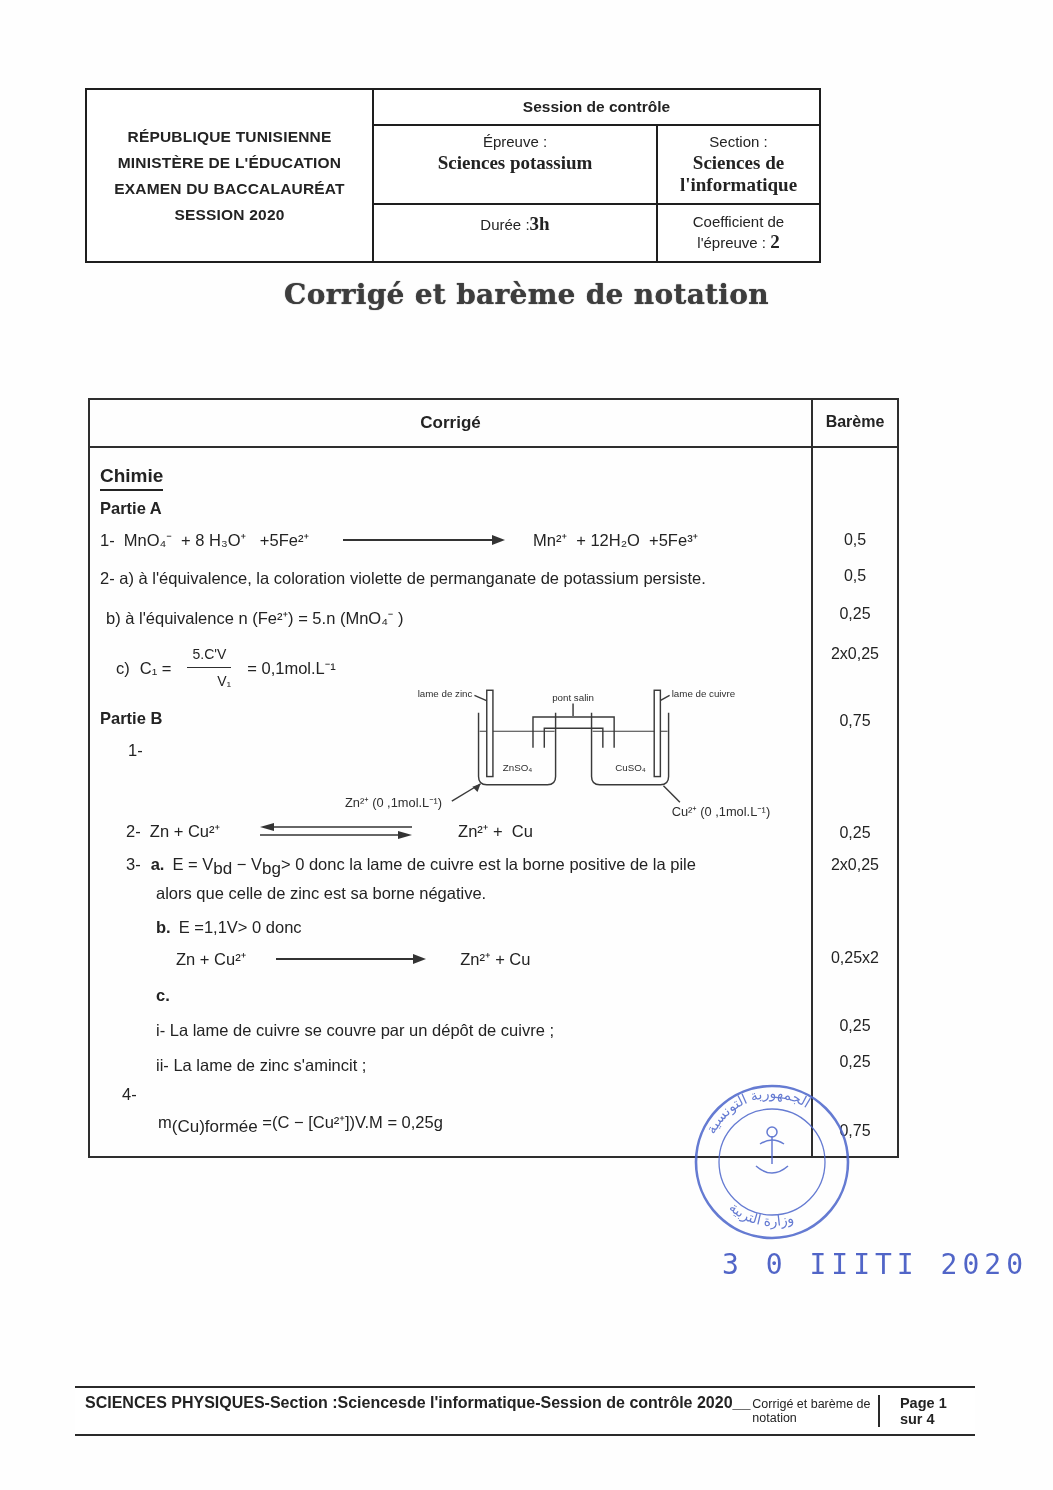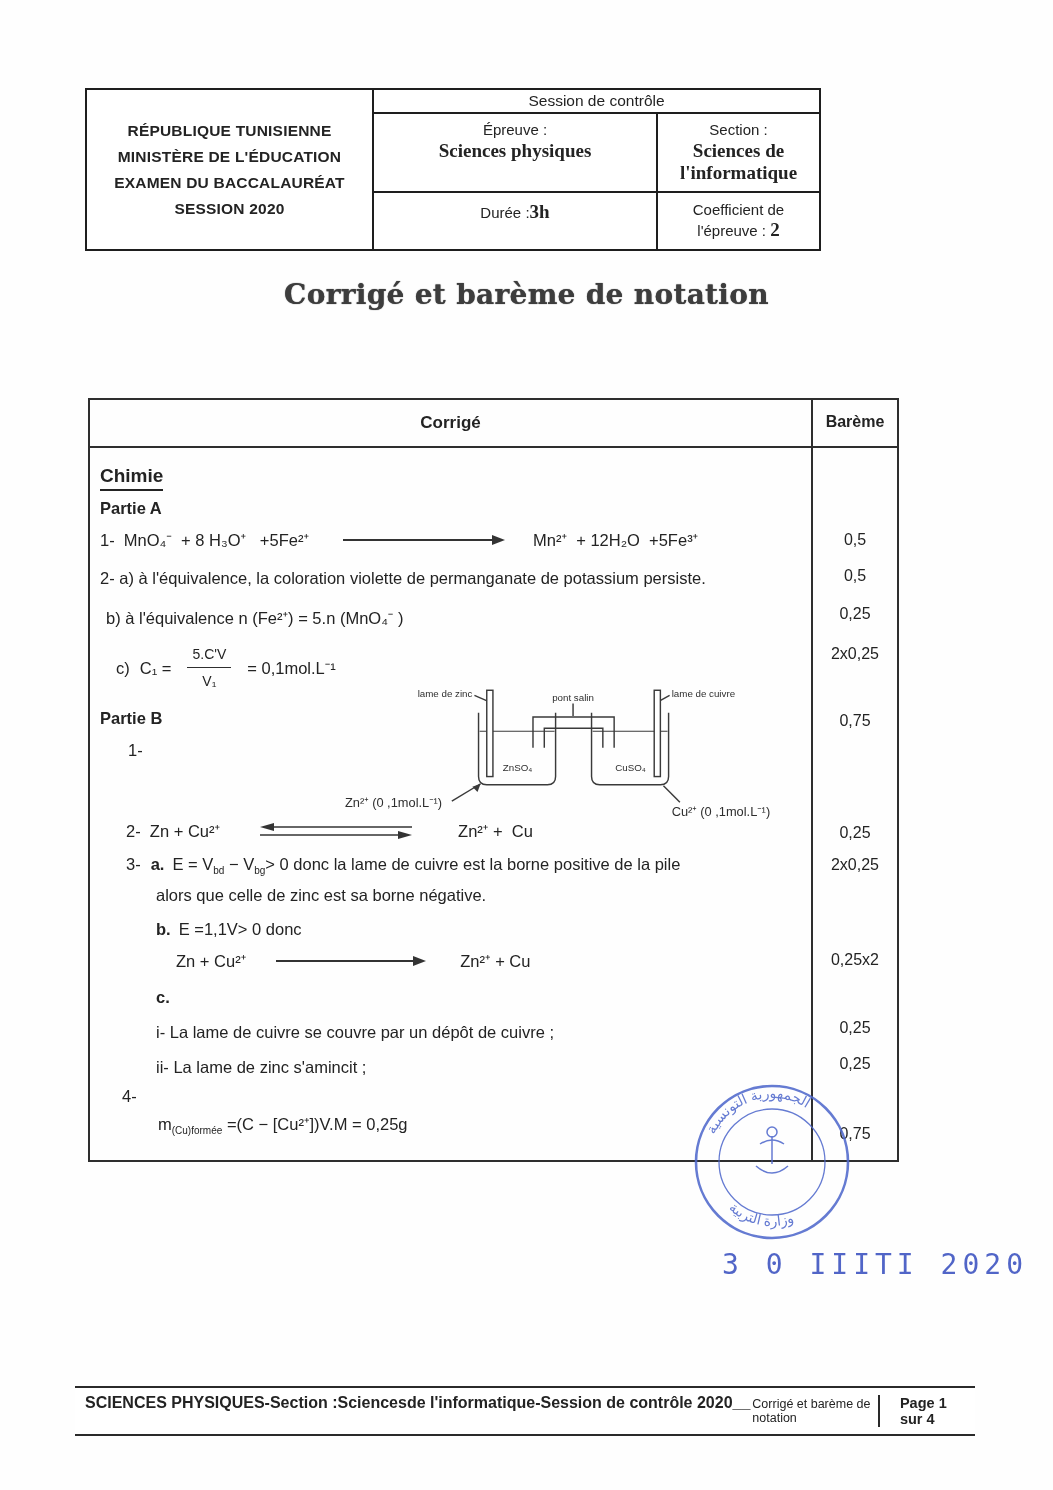"Session de contrôle" .hdr-row1 { font-weight: normal -> bold; padding: 2px 0 -> 8px 0 }
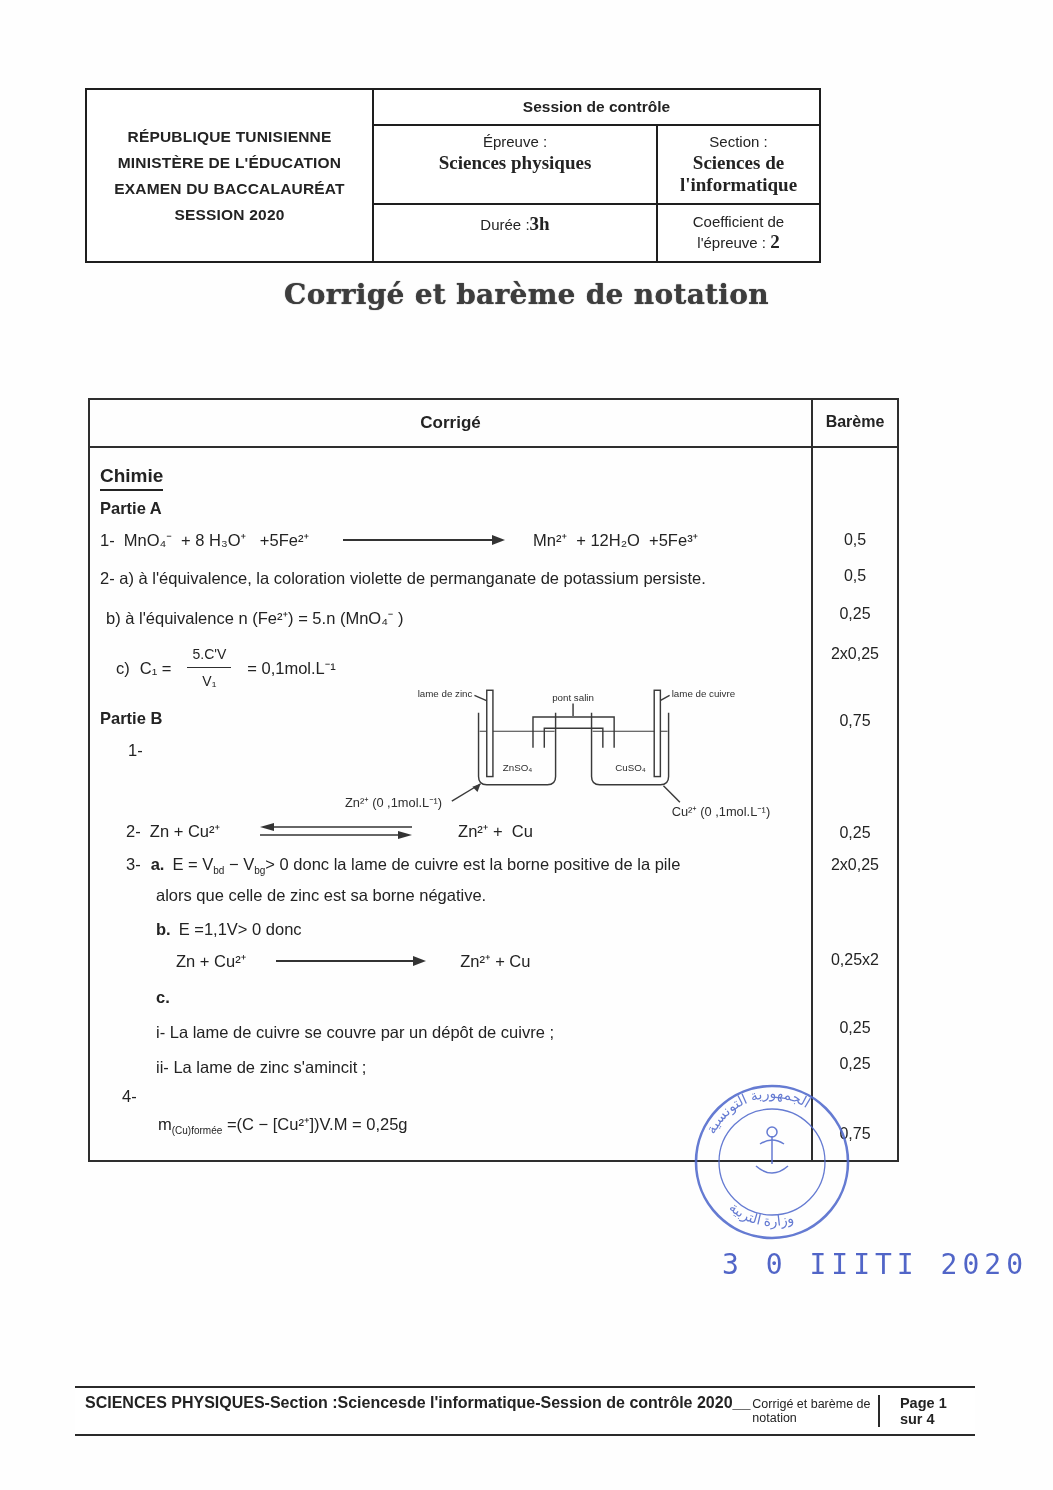"Sciences physiques" div.hval { text: physiques -> potassium }
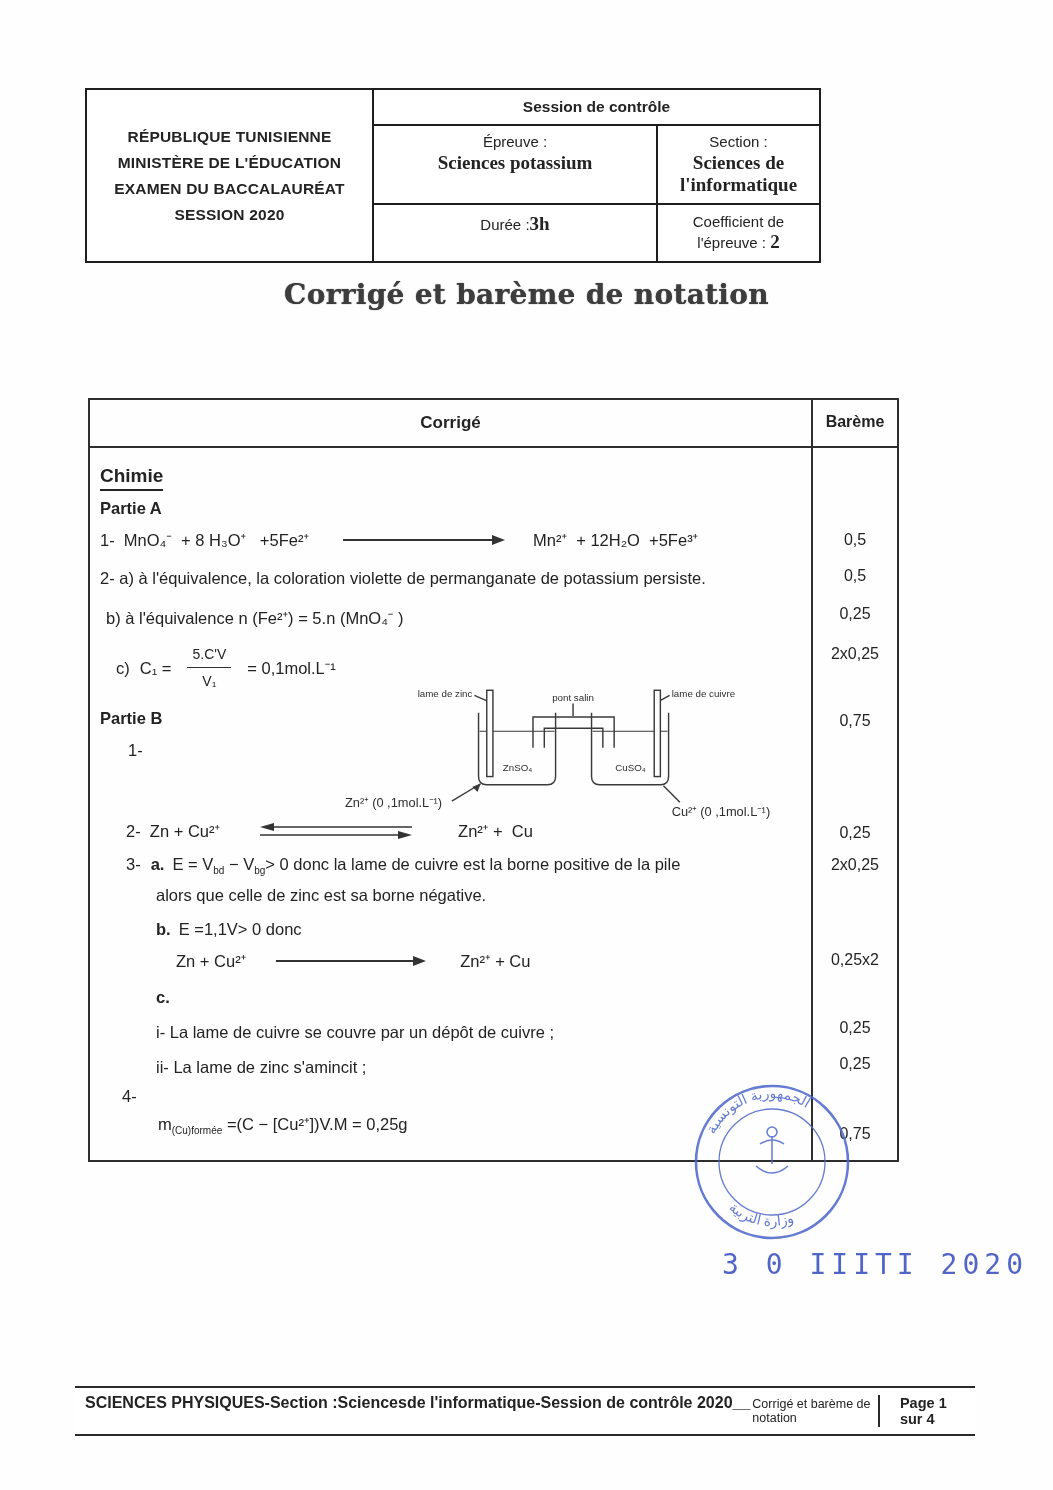"5.C'V" .frac { text-align: center -> right }
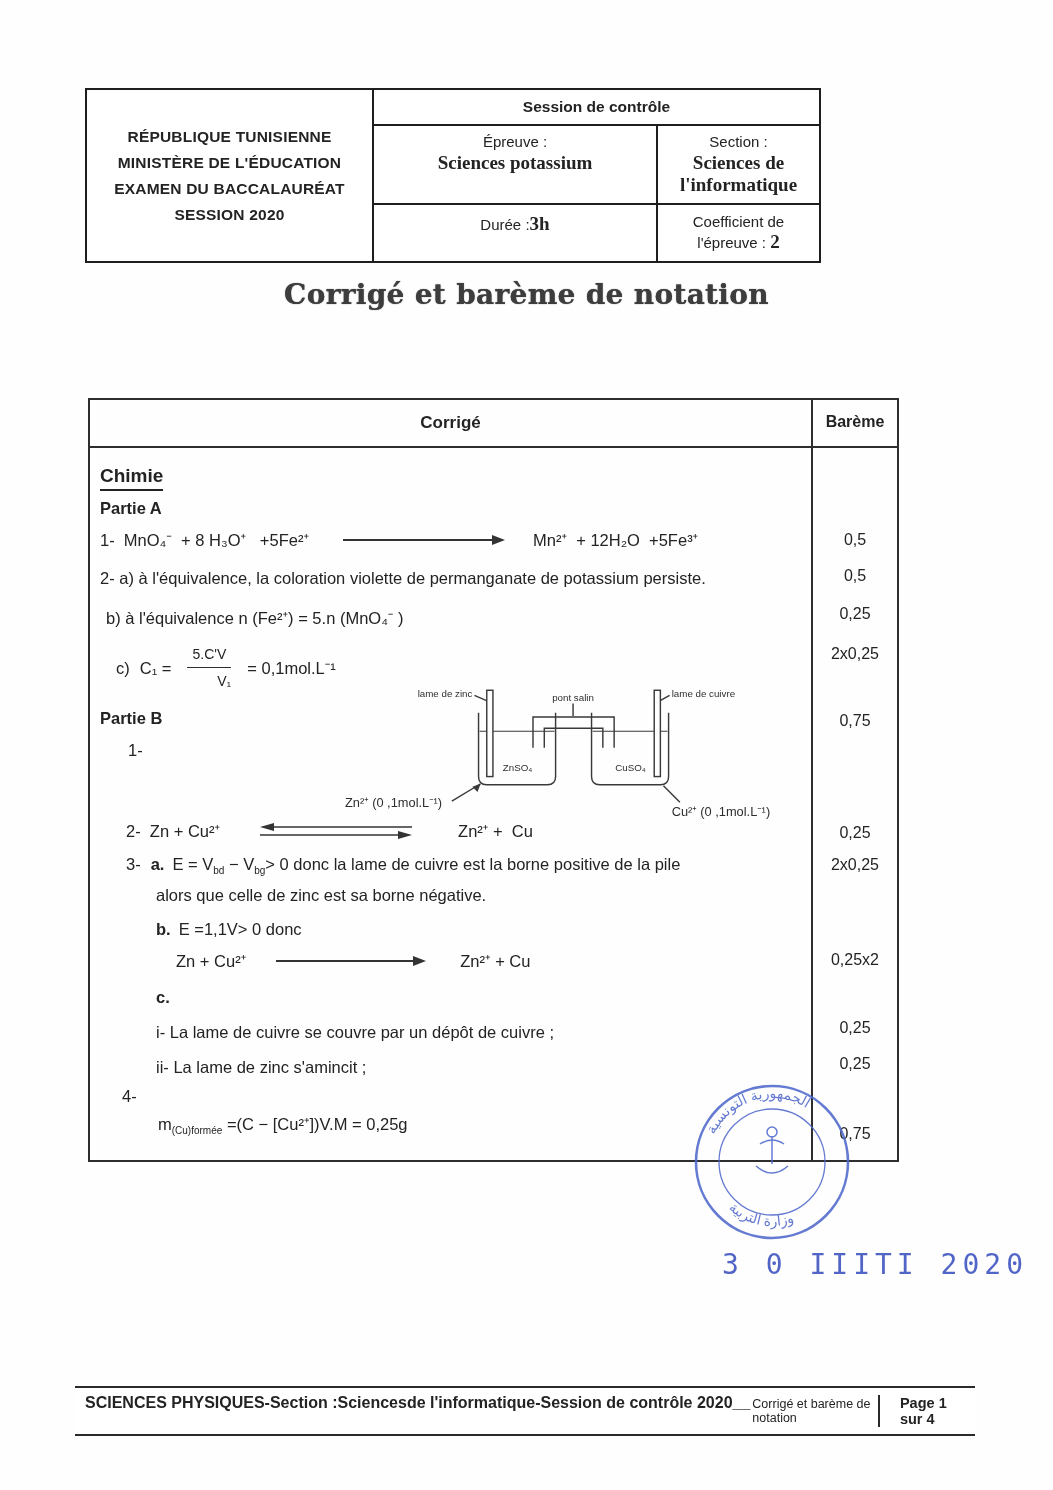"bd" sub { font-size: 10px -> 17px }
